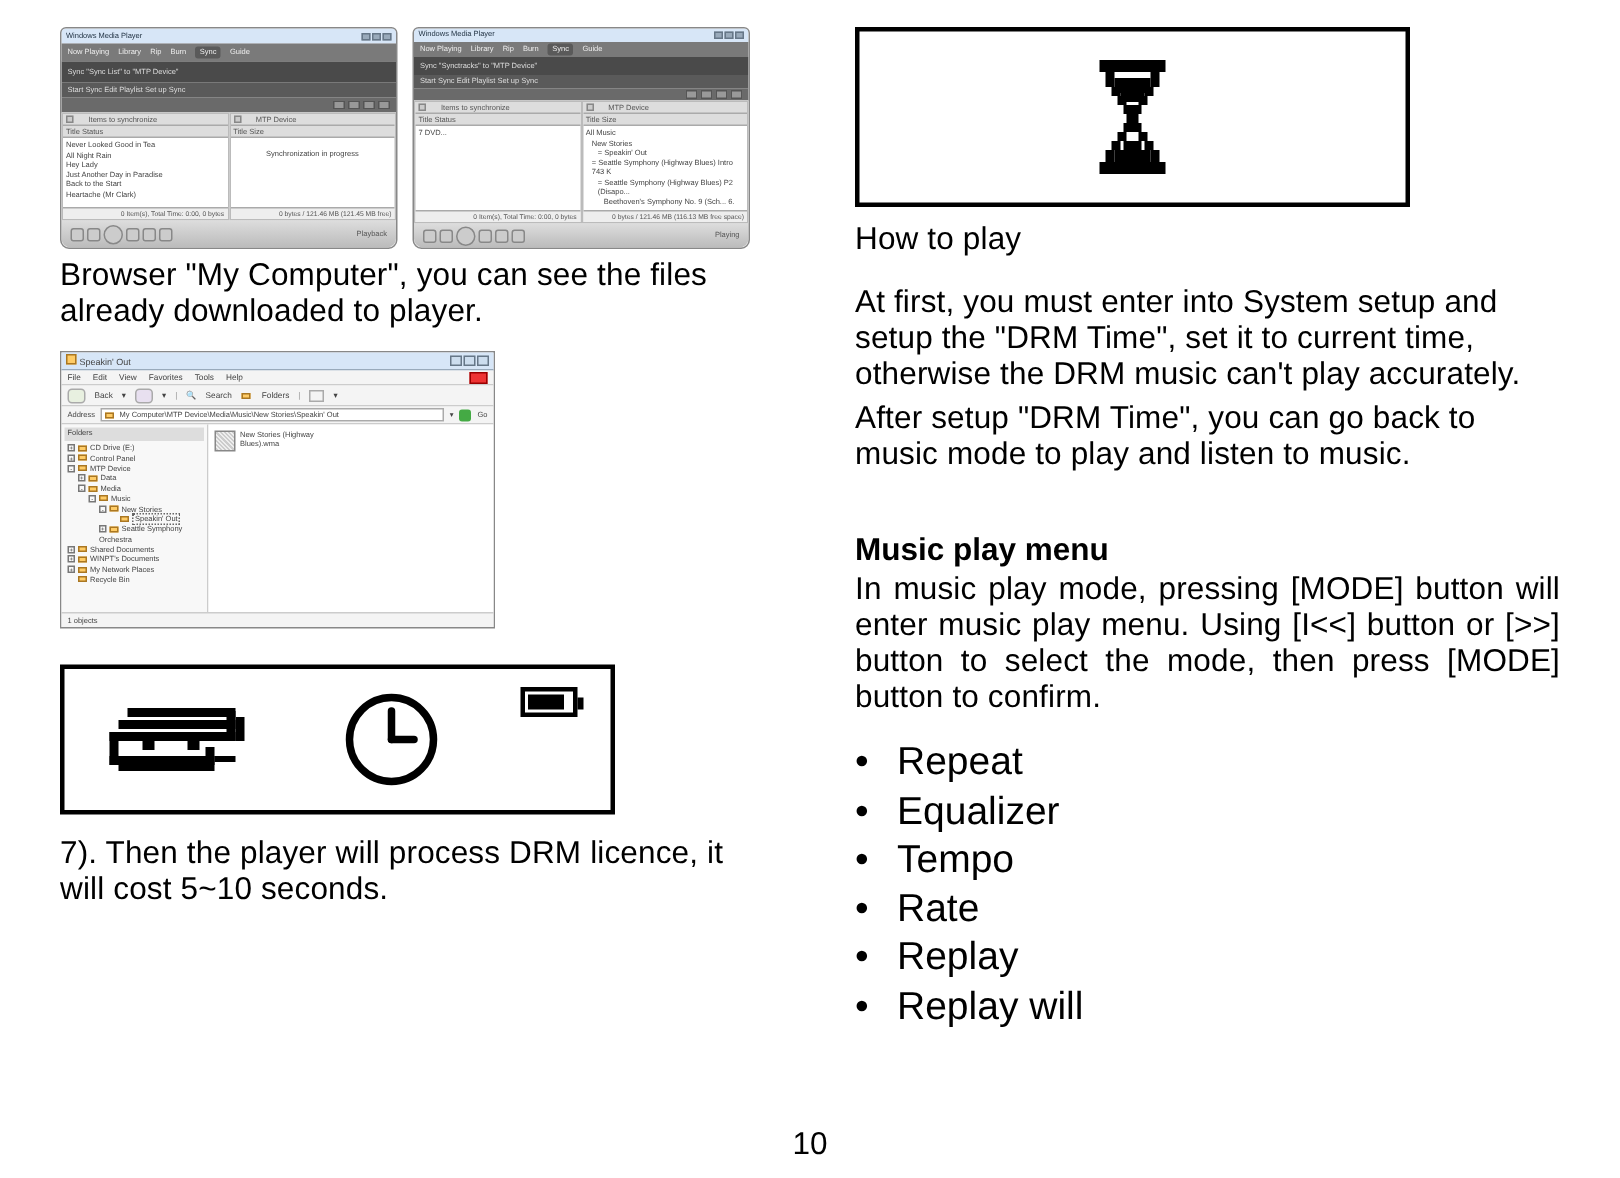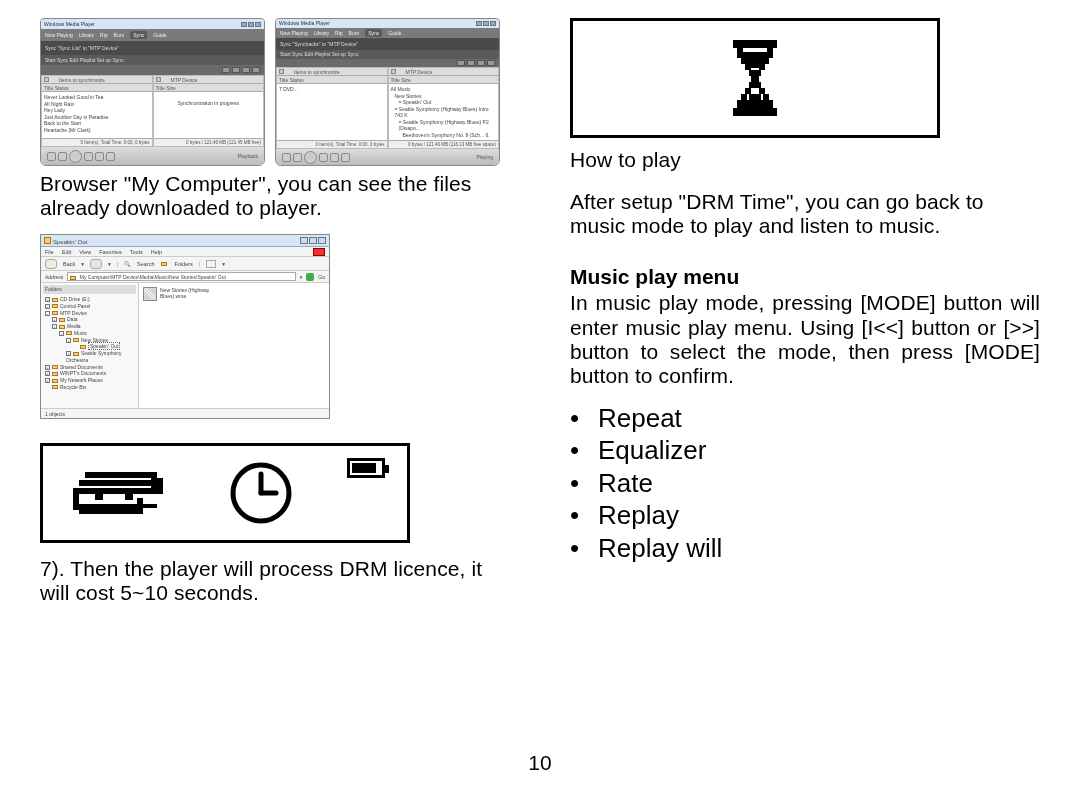"At first, you must enter" p.para { html: none -> <p>At first, you must enter into System setup and setup the "DRM Time", set it to current time, otherwise the DRM music can't play accurately.</p> }
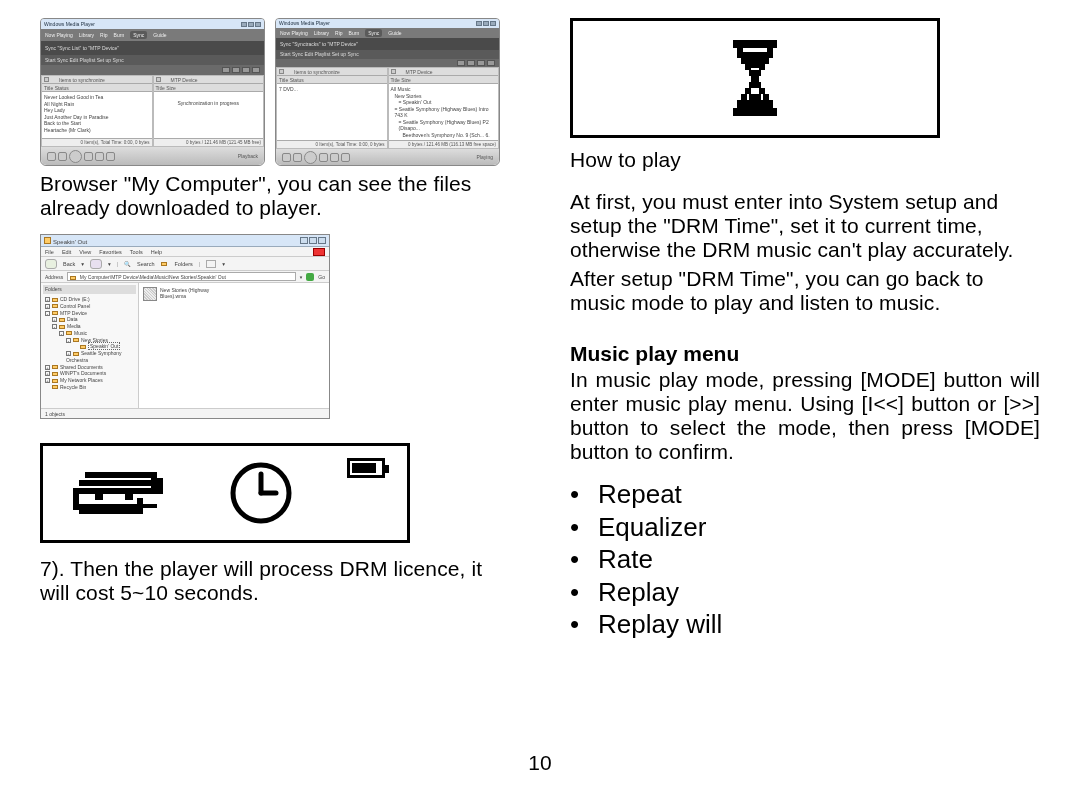"Music play menu" .heading { margin-top: 23px -> 36px }
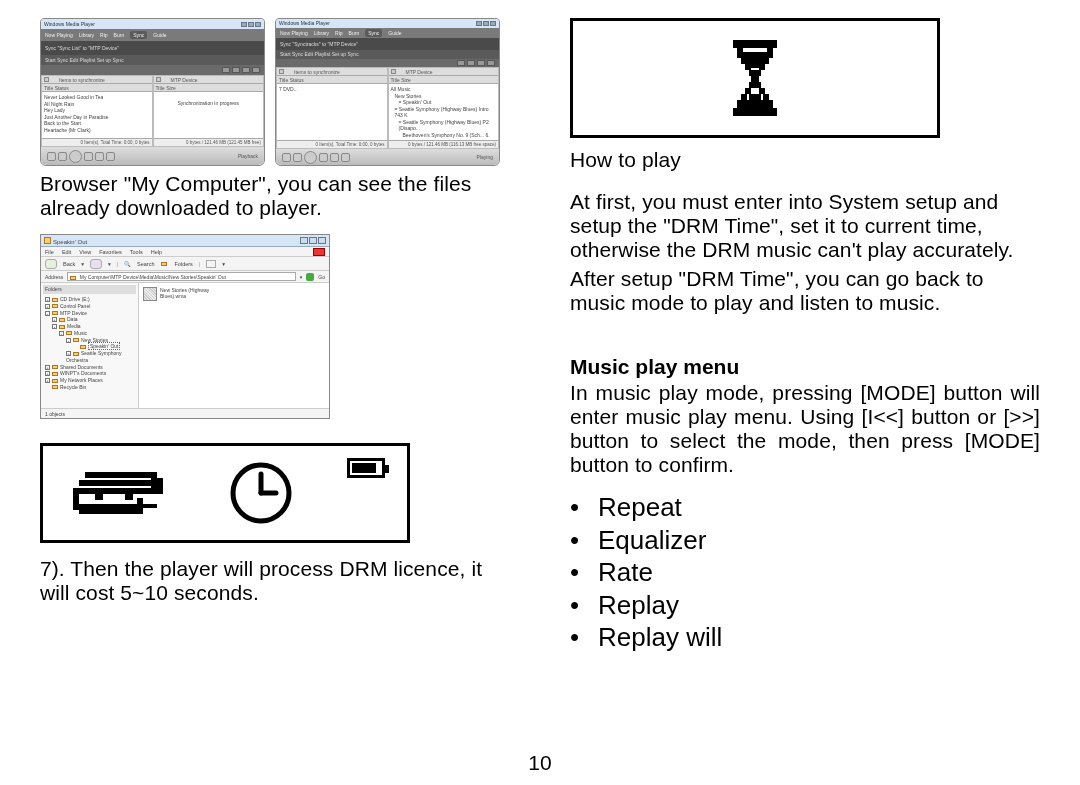"Tempo" li { html: none -> <li>Tempo</li> }
